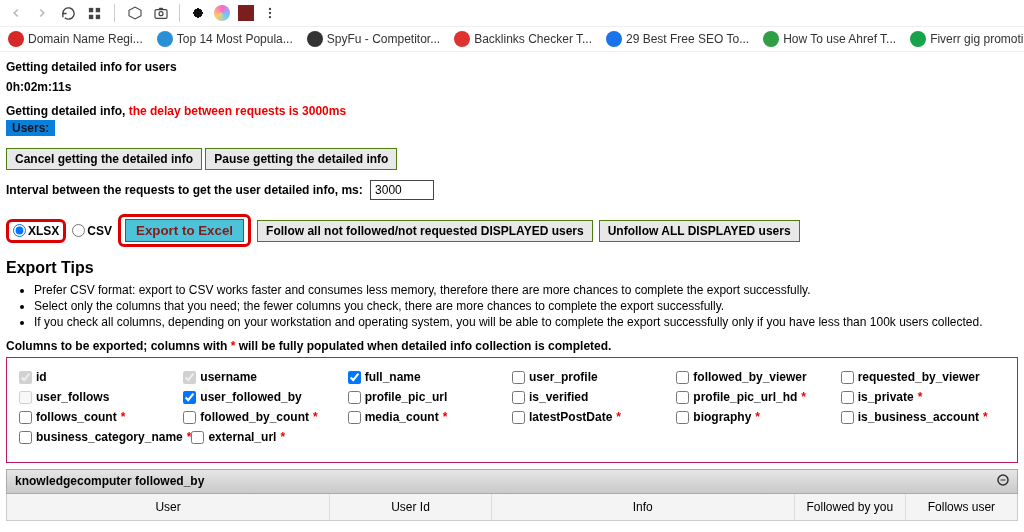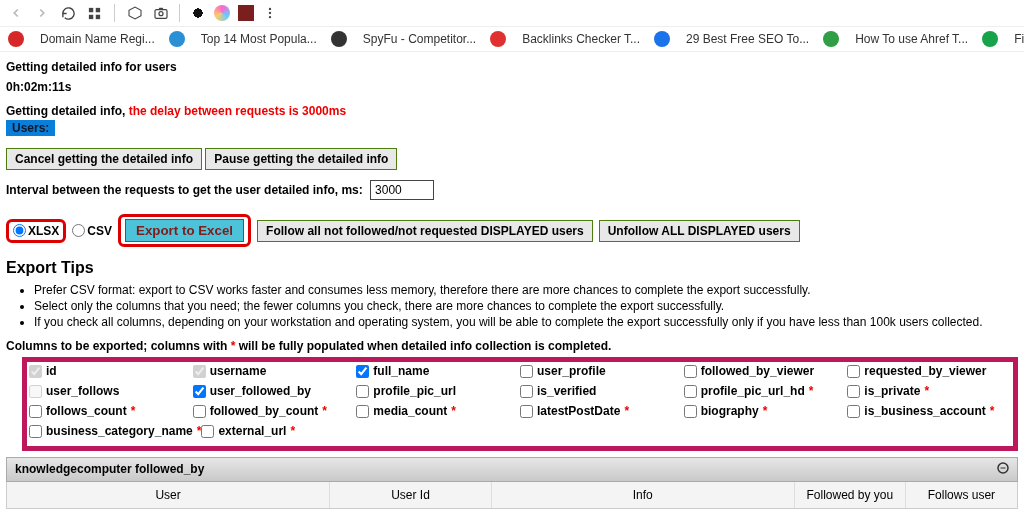"Domain Name Regi..." .bookmark-item { gap: 16px -> 4px }
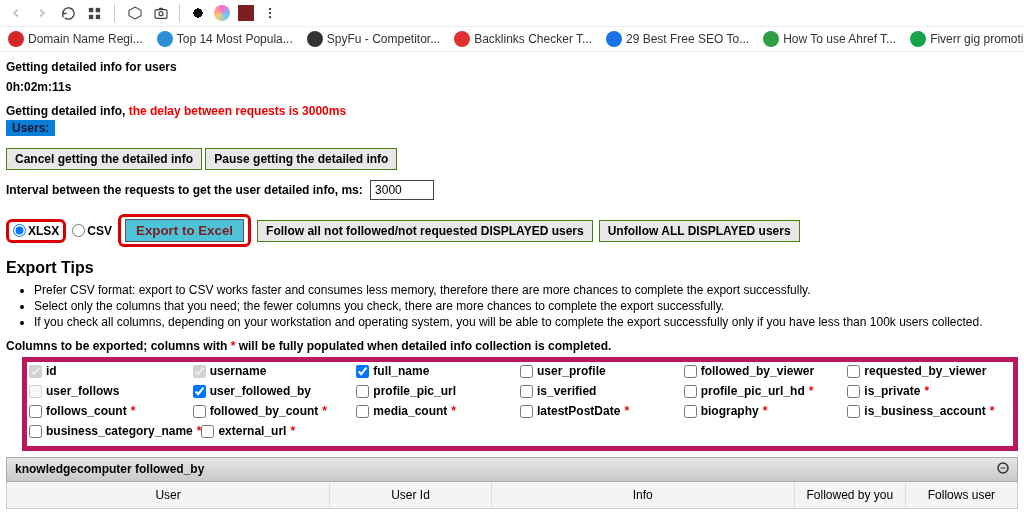"id" .cols-box { border: 5px solid #be185d -> 1px solid #be185d; margin-left: 16px -> none; padding: 2px -> 12px }
